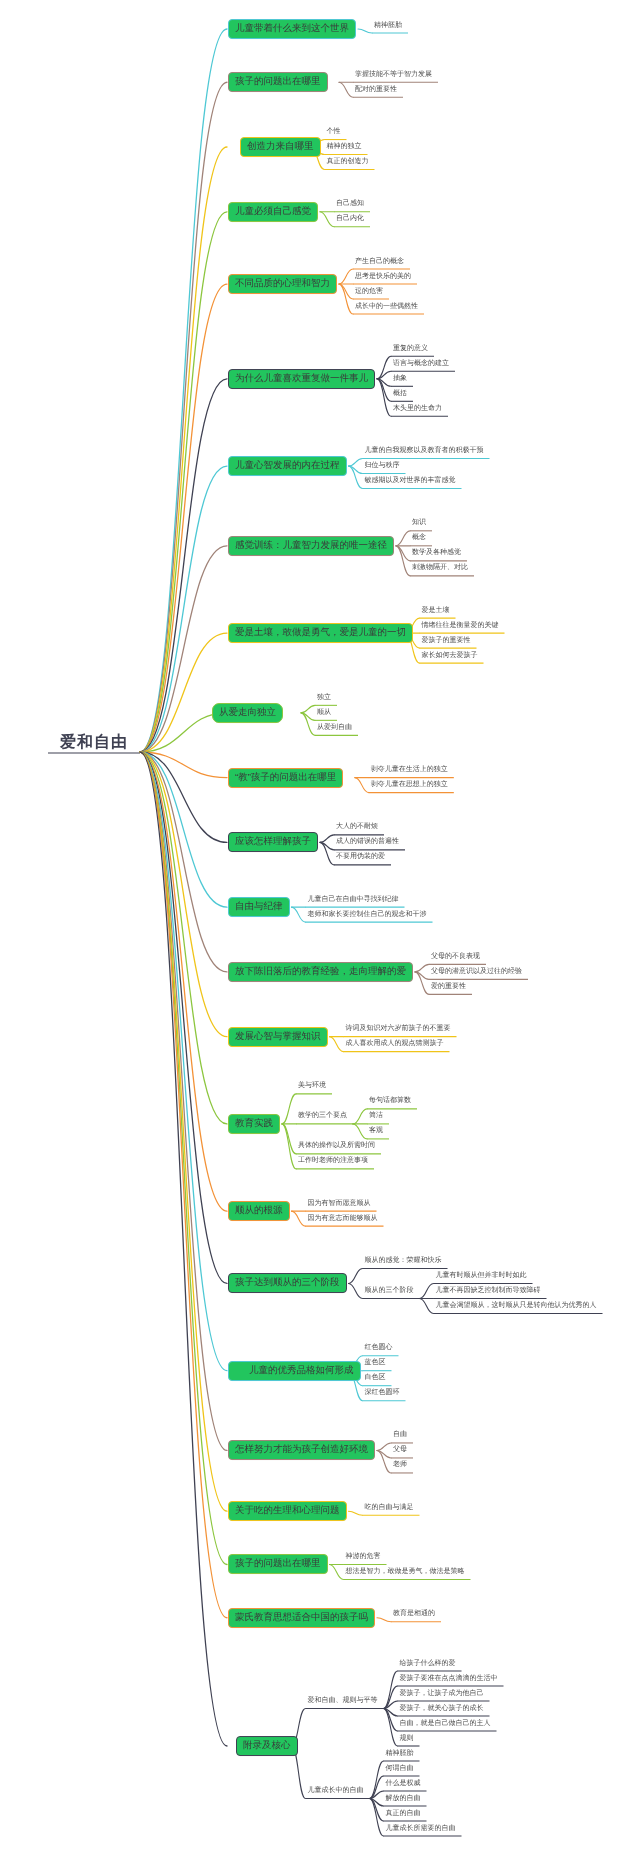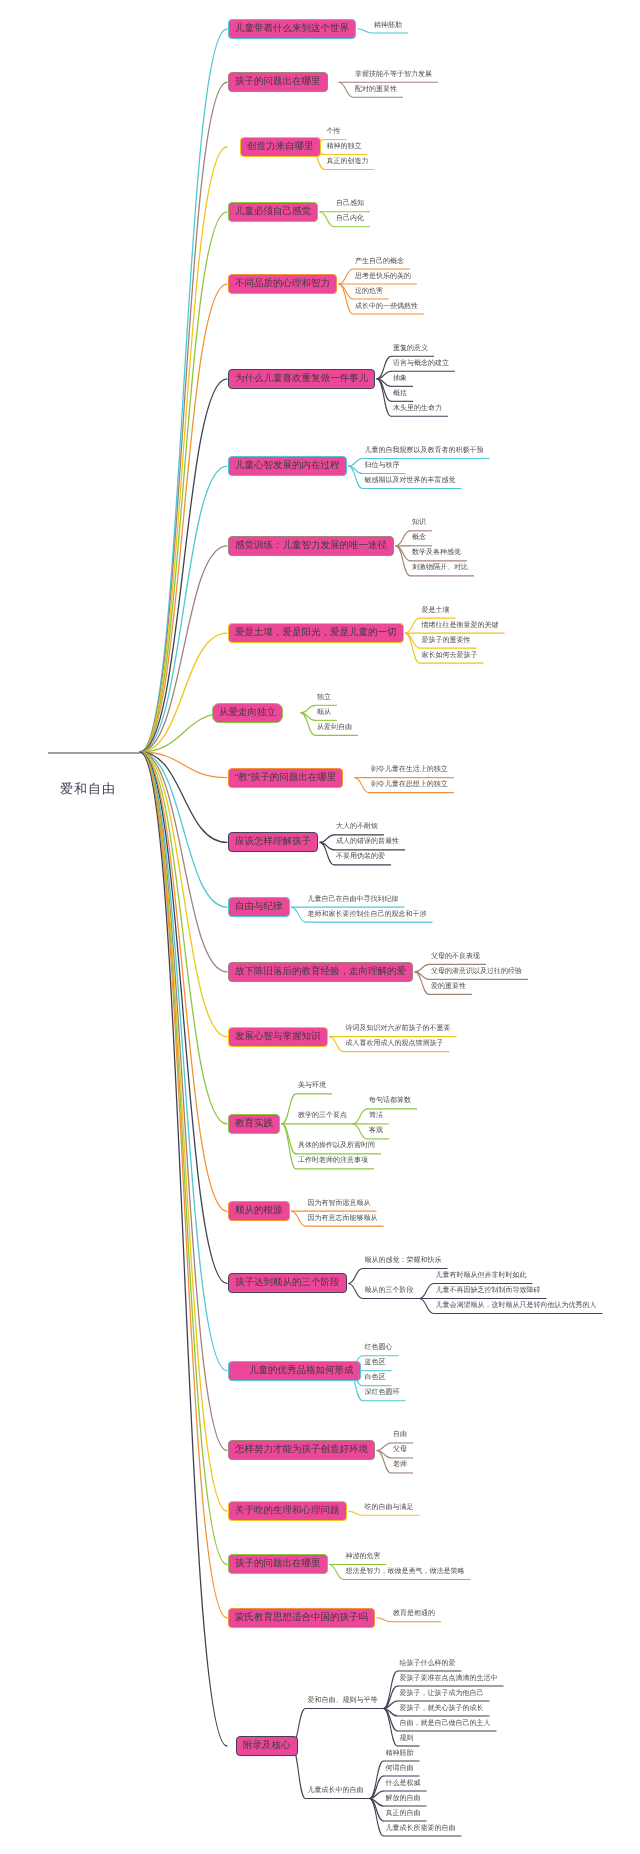"儿童带着什么来到这个世界" .topic { background: #ec4899 -> #22c55e }
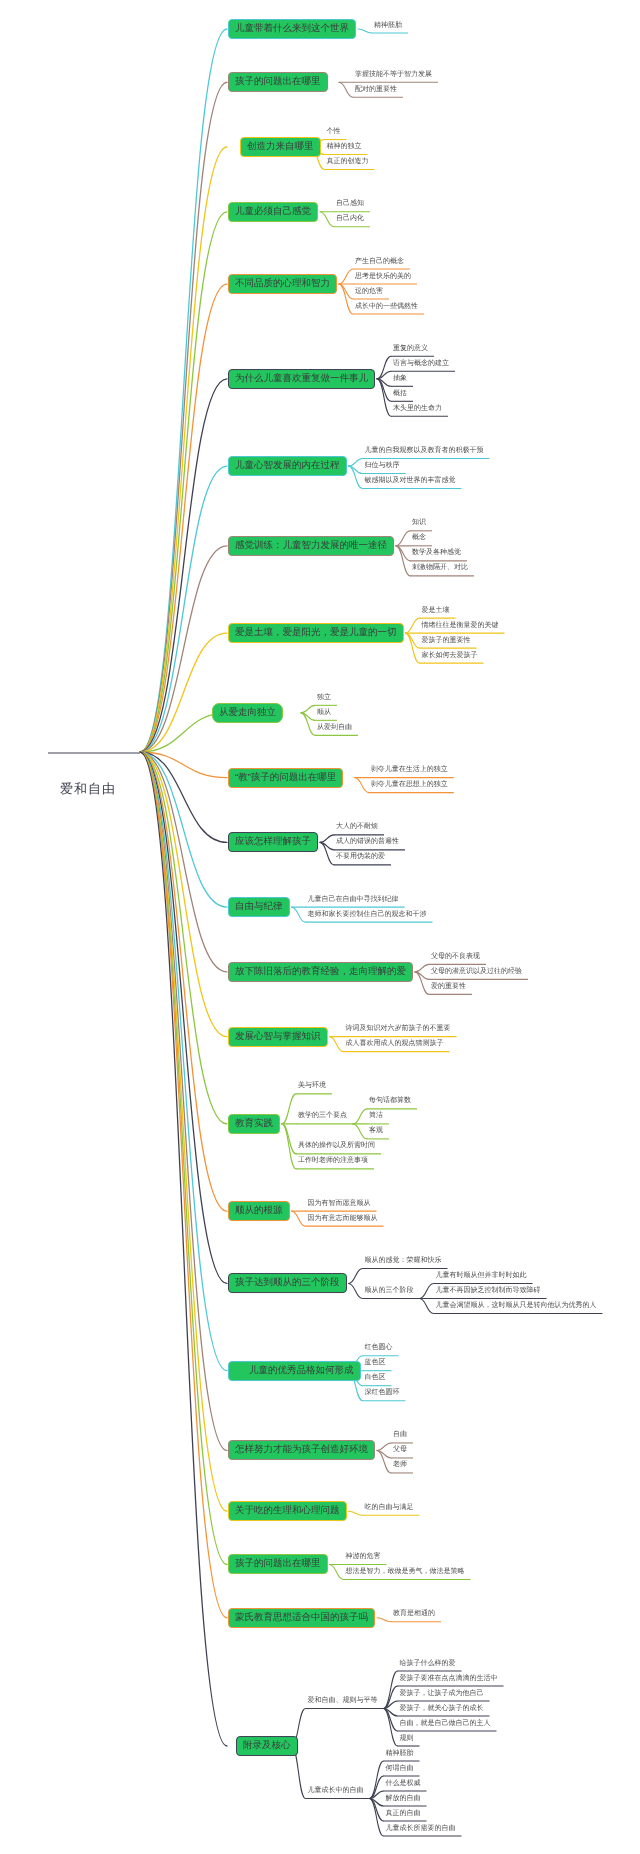"爱是土壤，爱是阳光，爱是儿童的一切" div.node { text: 爱是阳光 -> 敢做是勇气 }
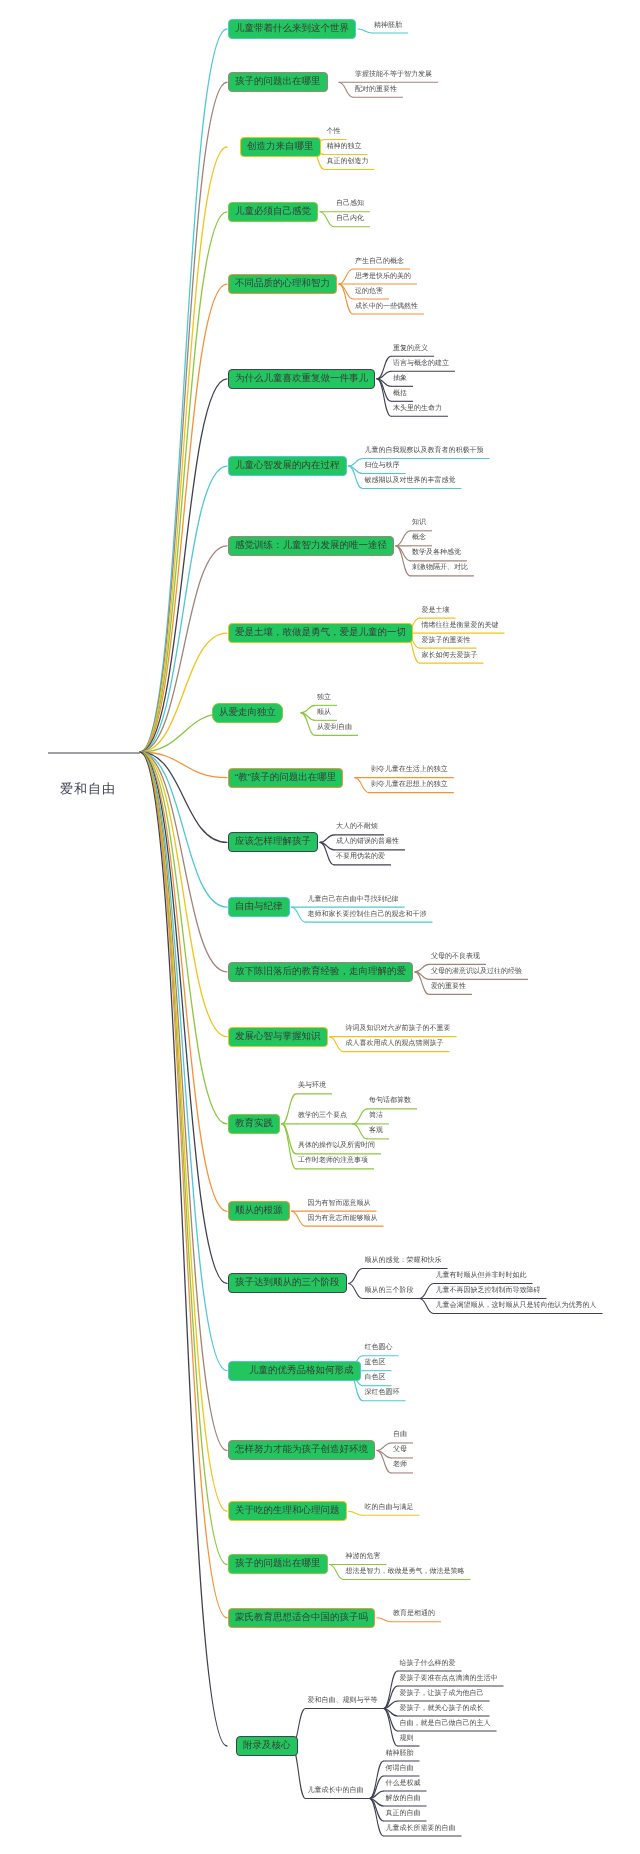"爱和自由" .root { font-size: 13px -> 16px; font-weight: normal -> bold; margin-top: 47px -> none }
